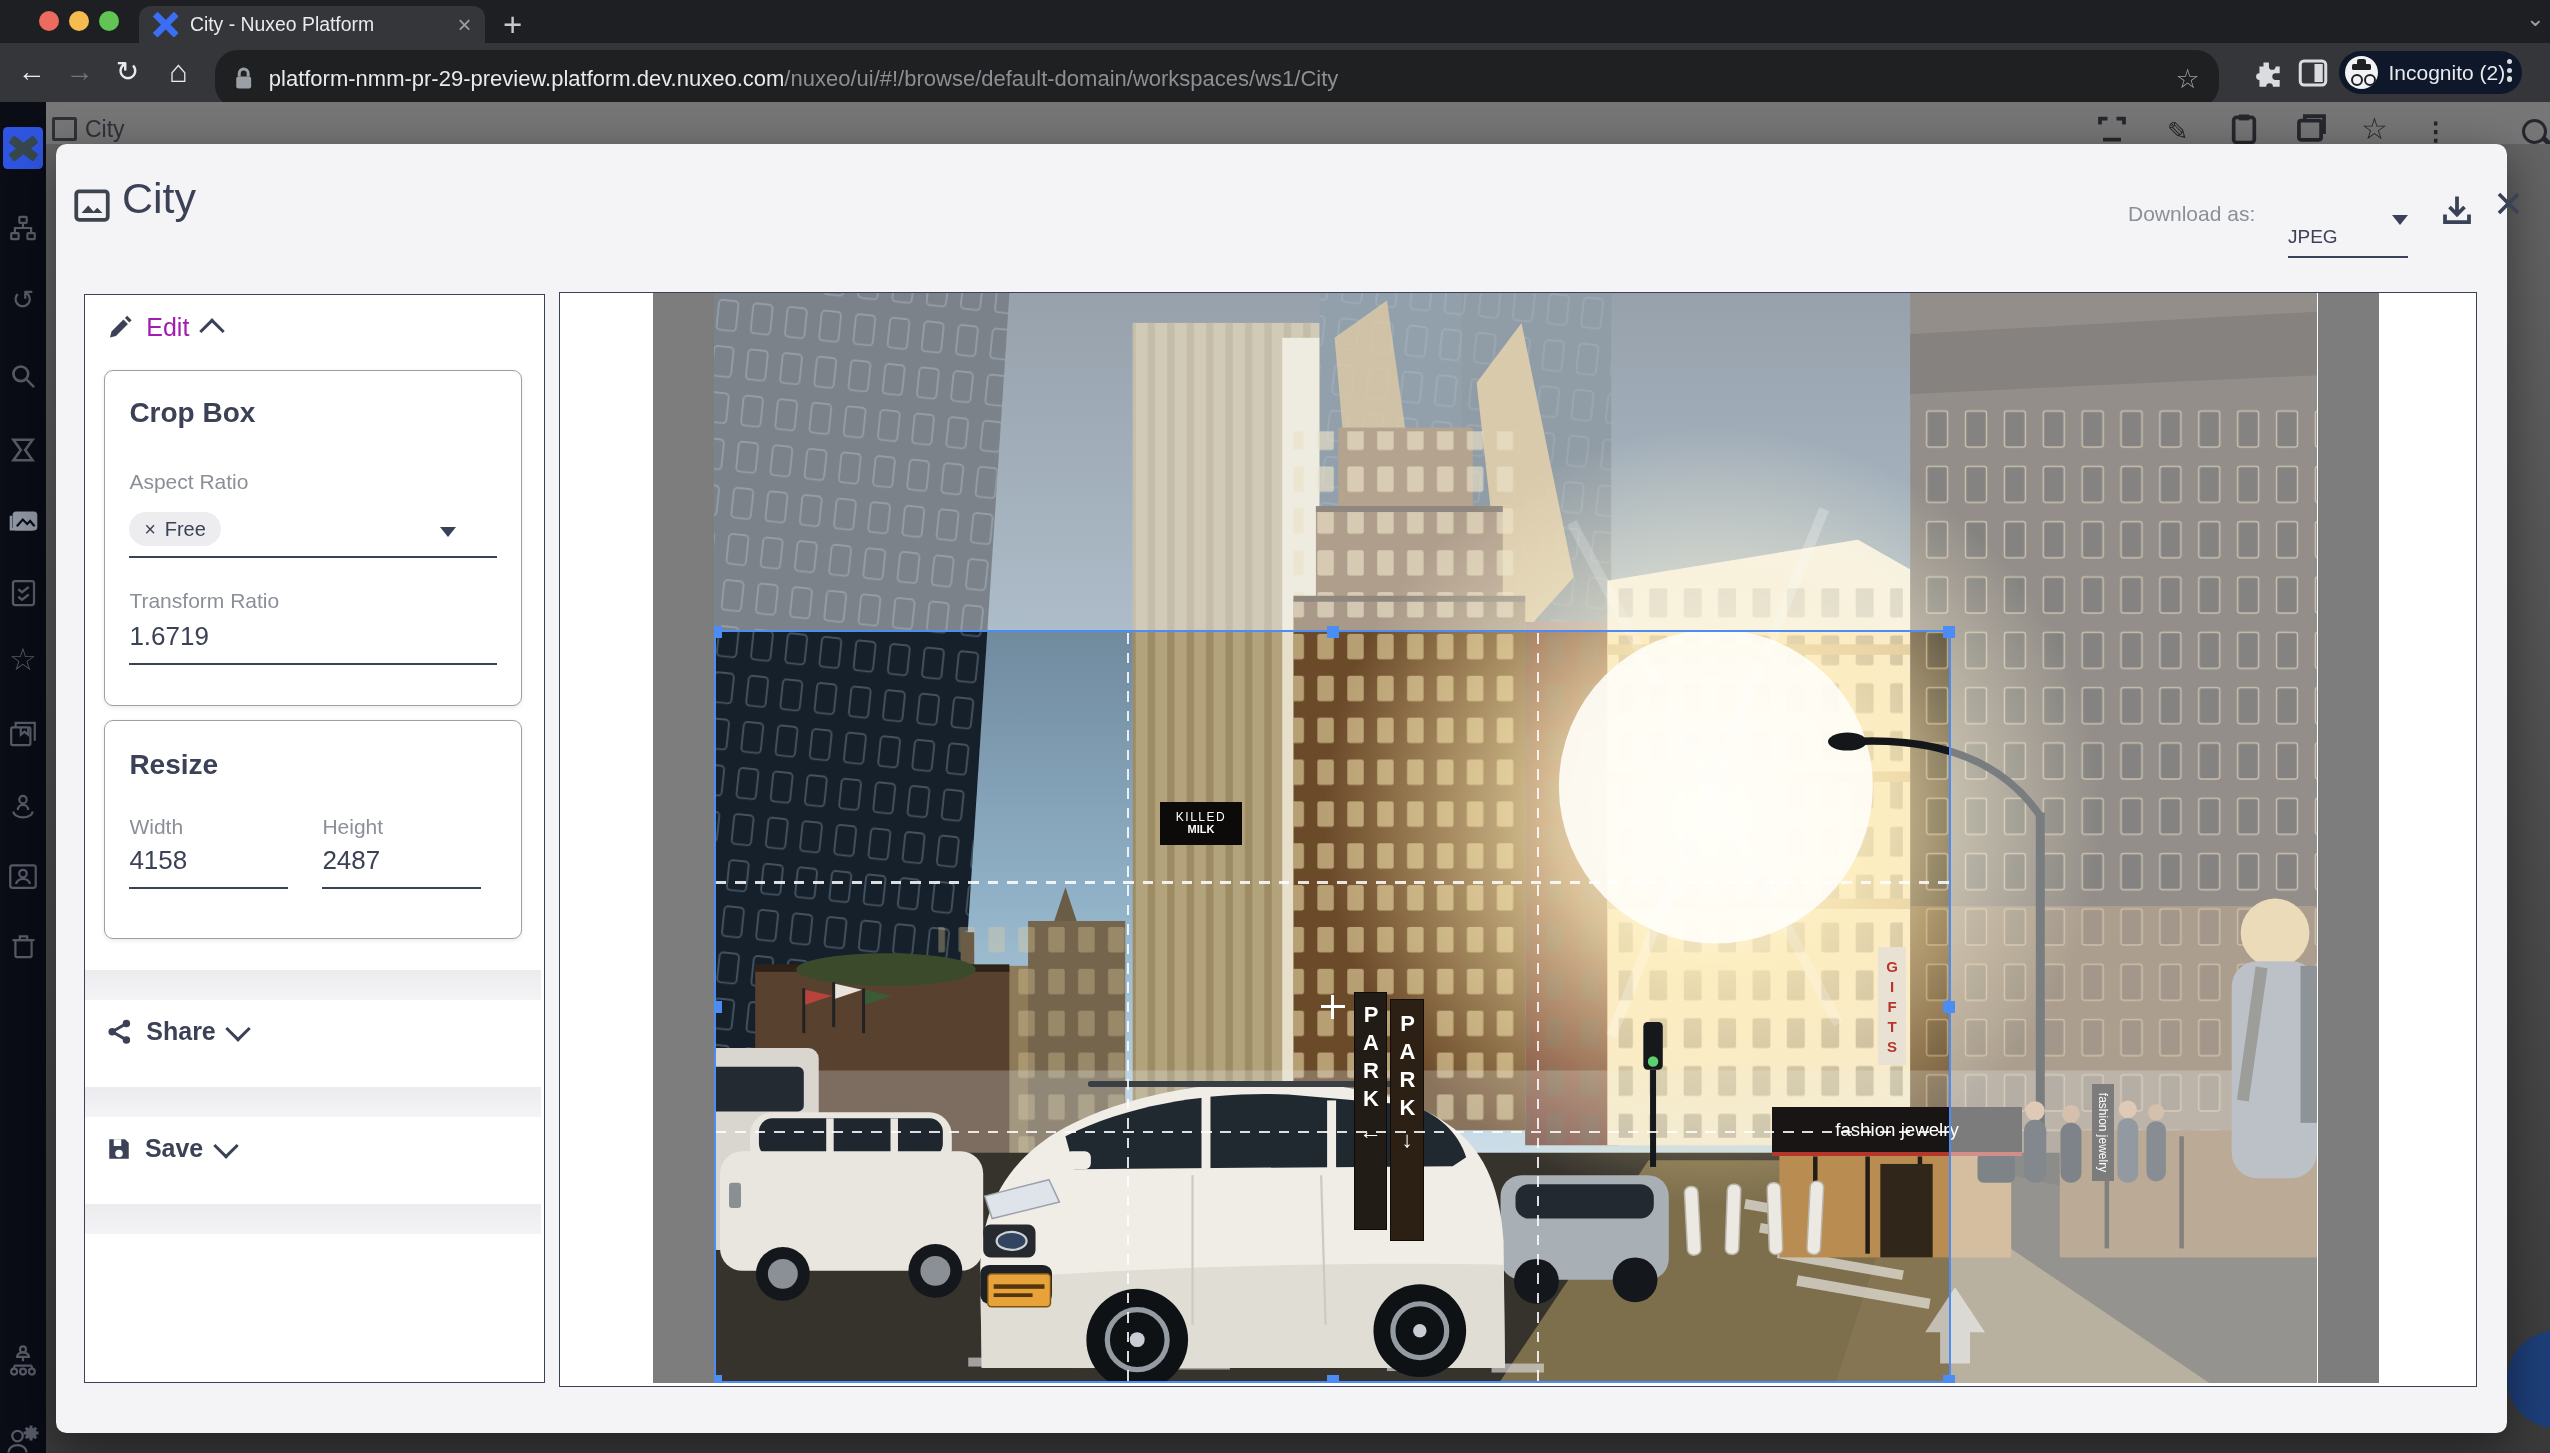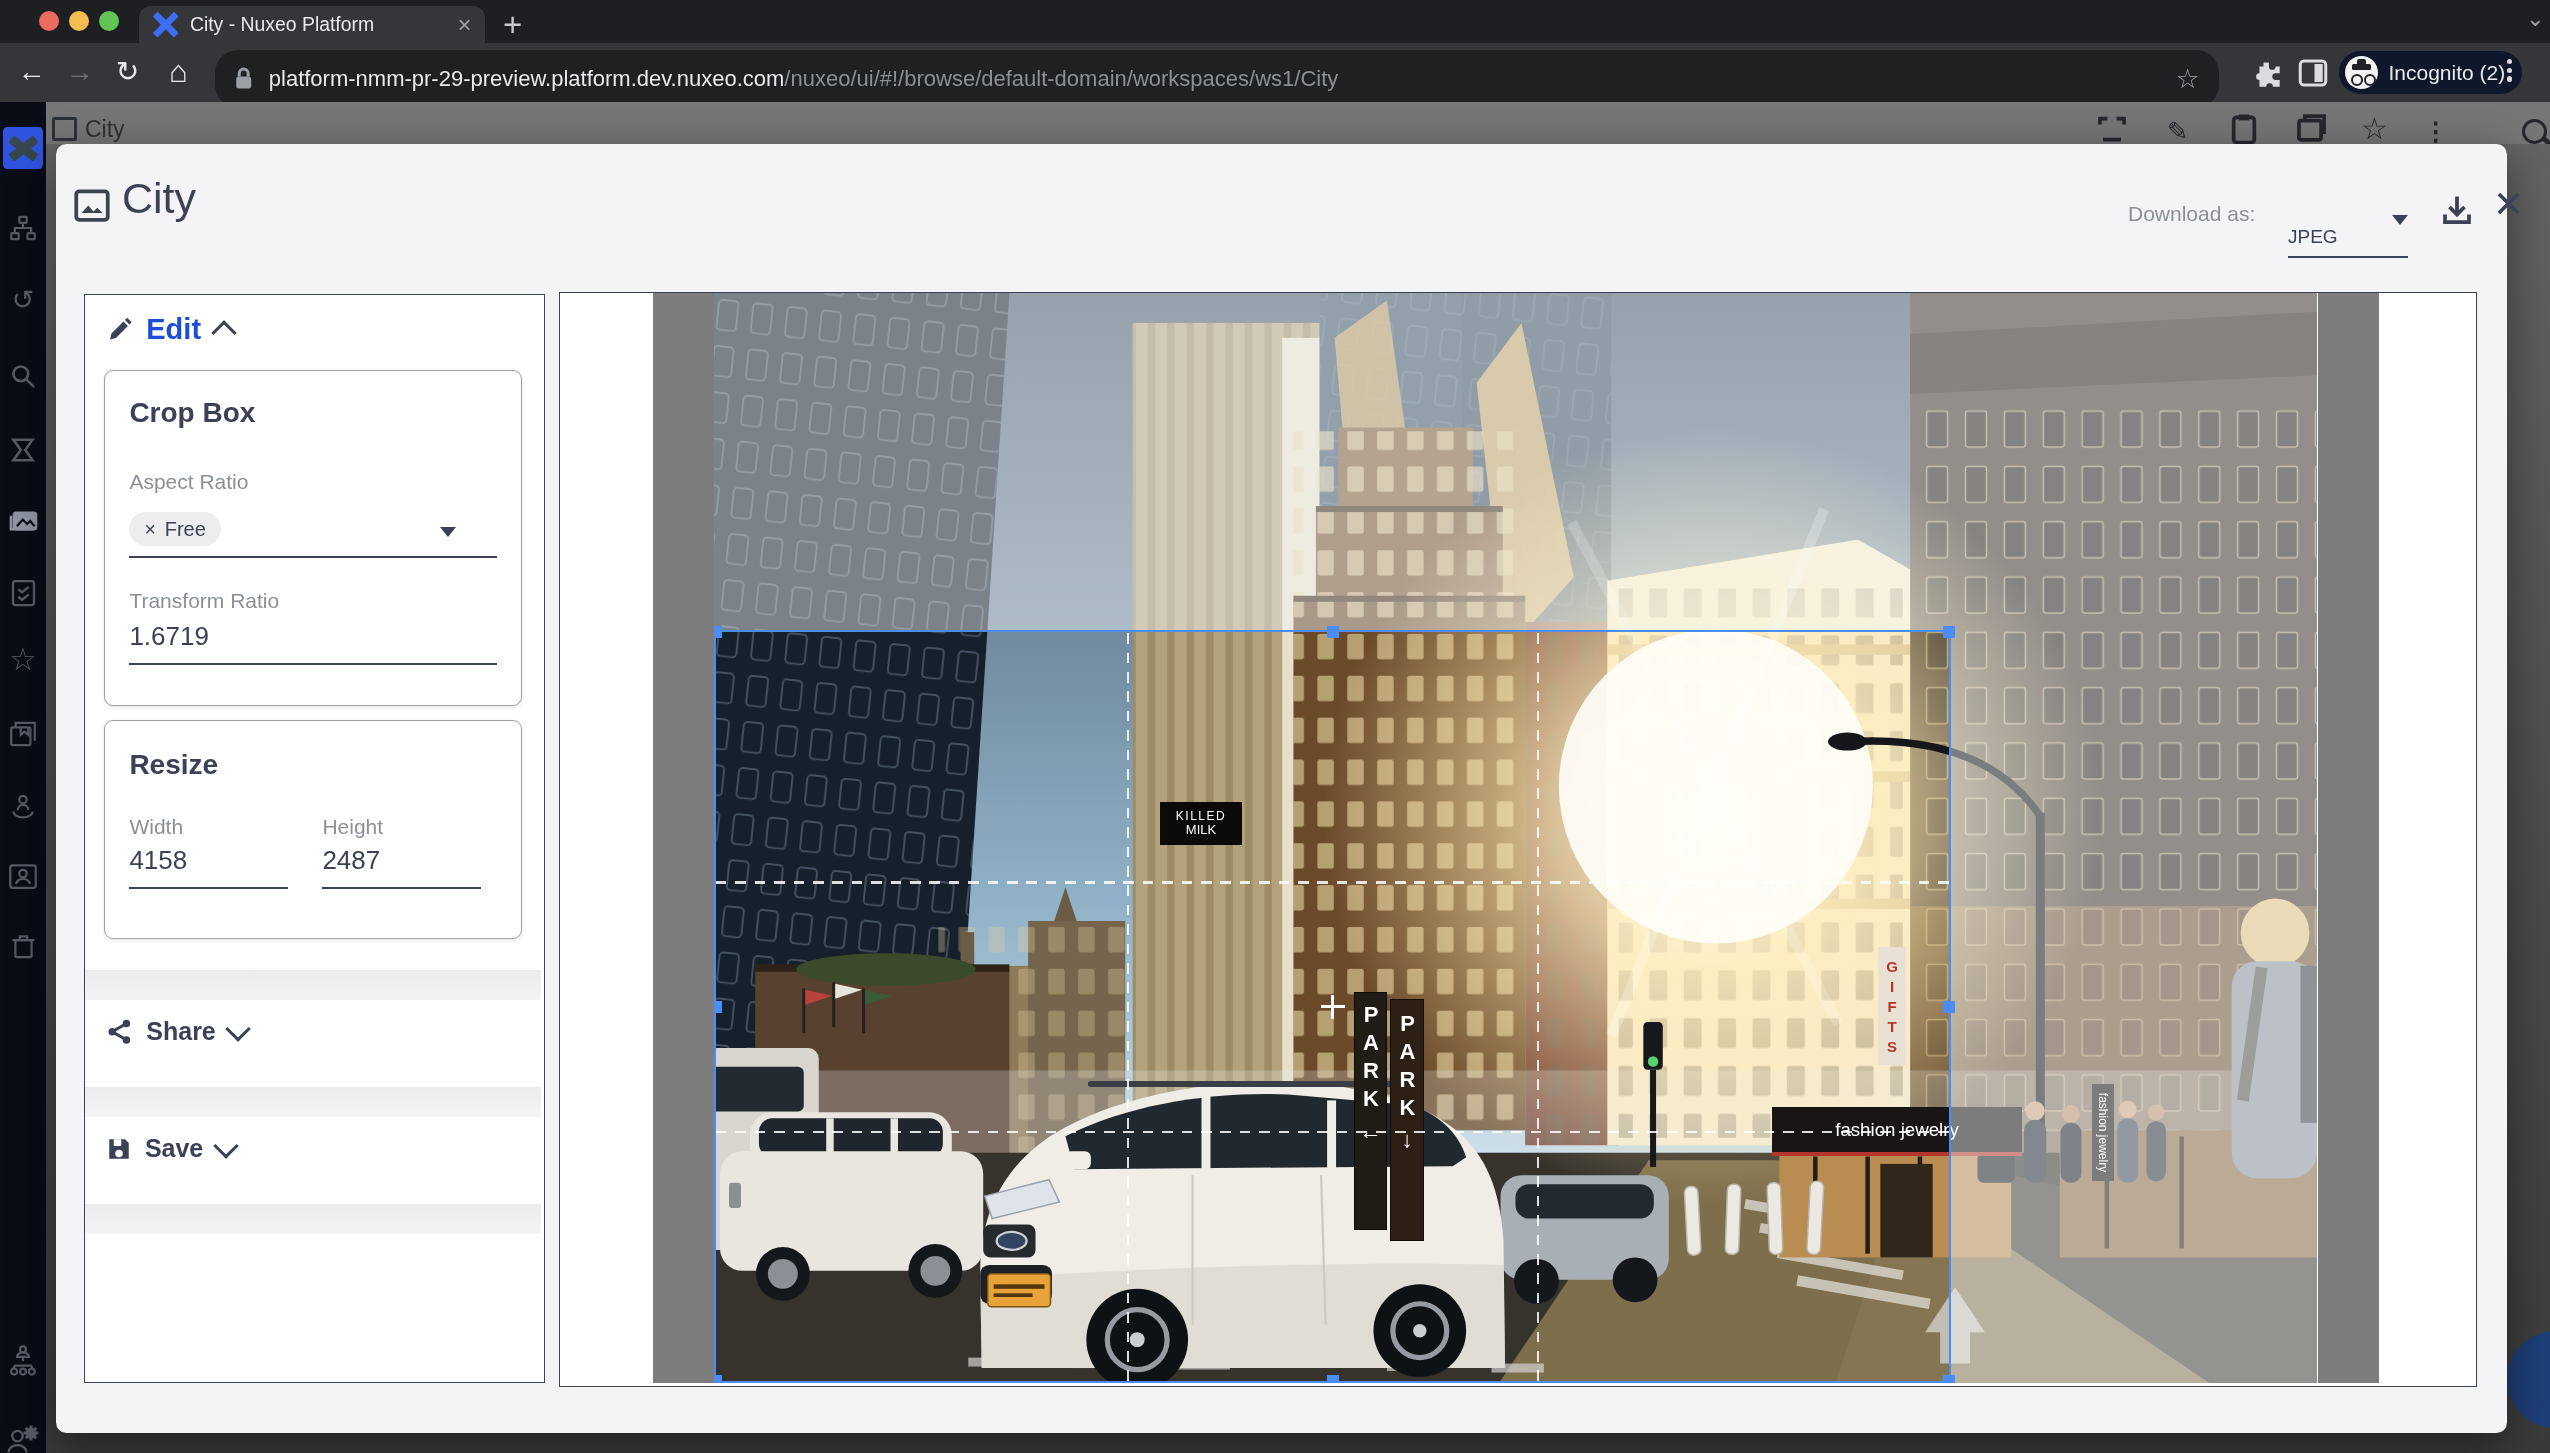"Edit" #edit-label { color: #1d4ed8 -> #a21caf; font-size: 29px -> 25px; font-weight: 700 -> 400 }
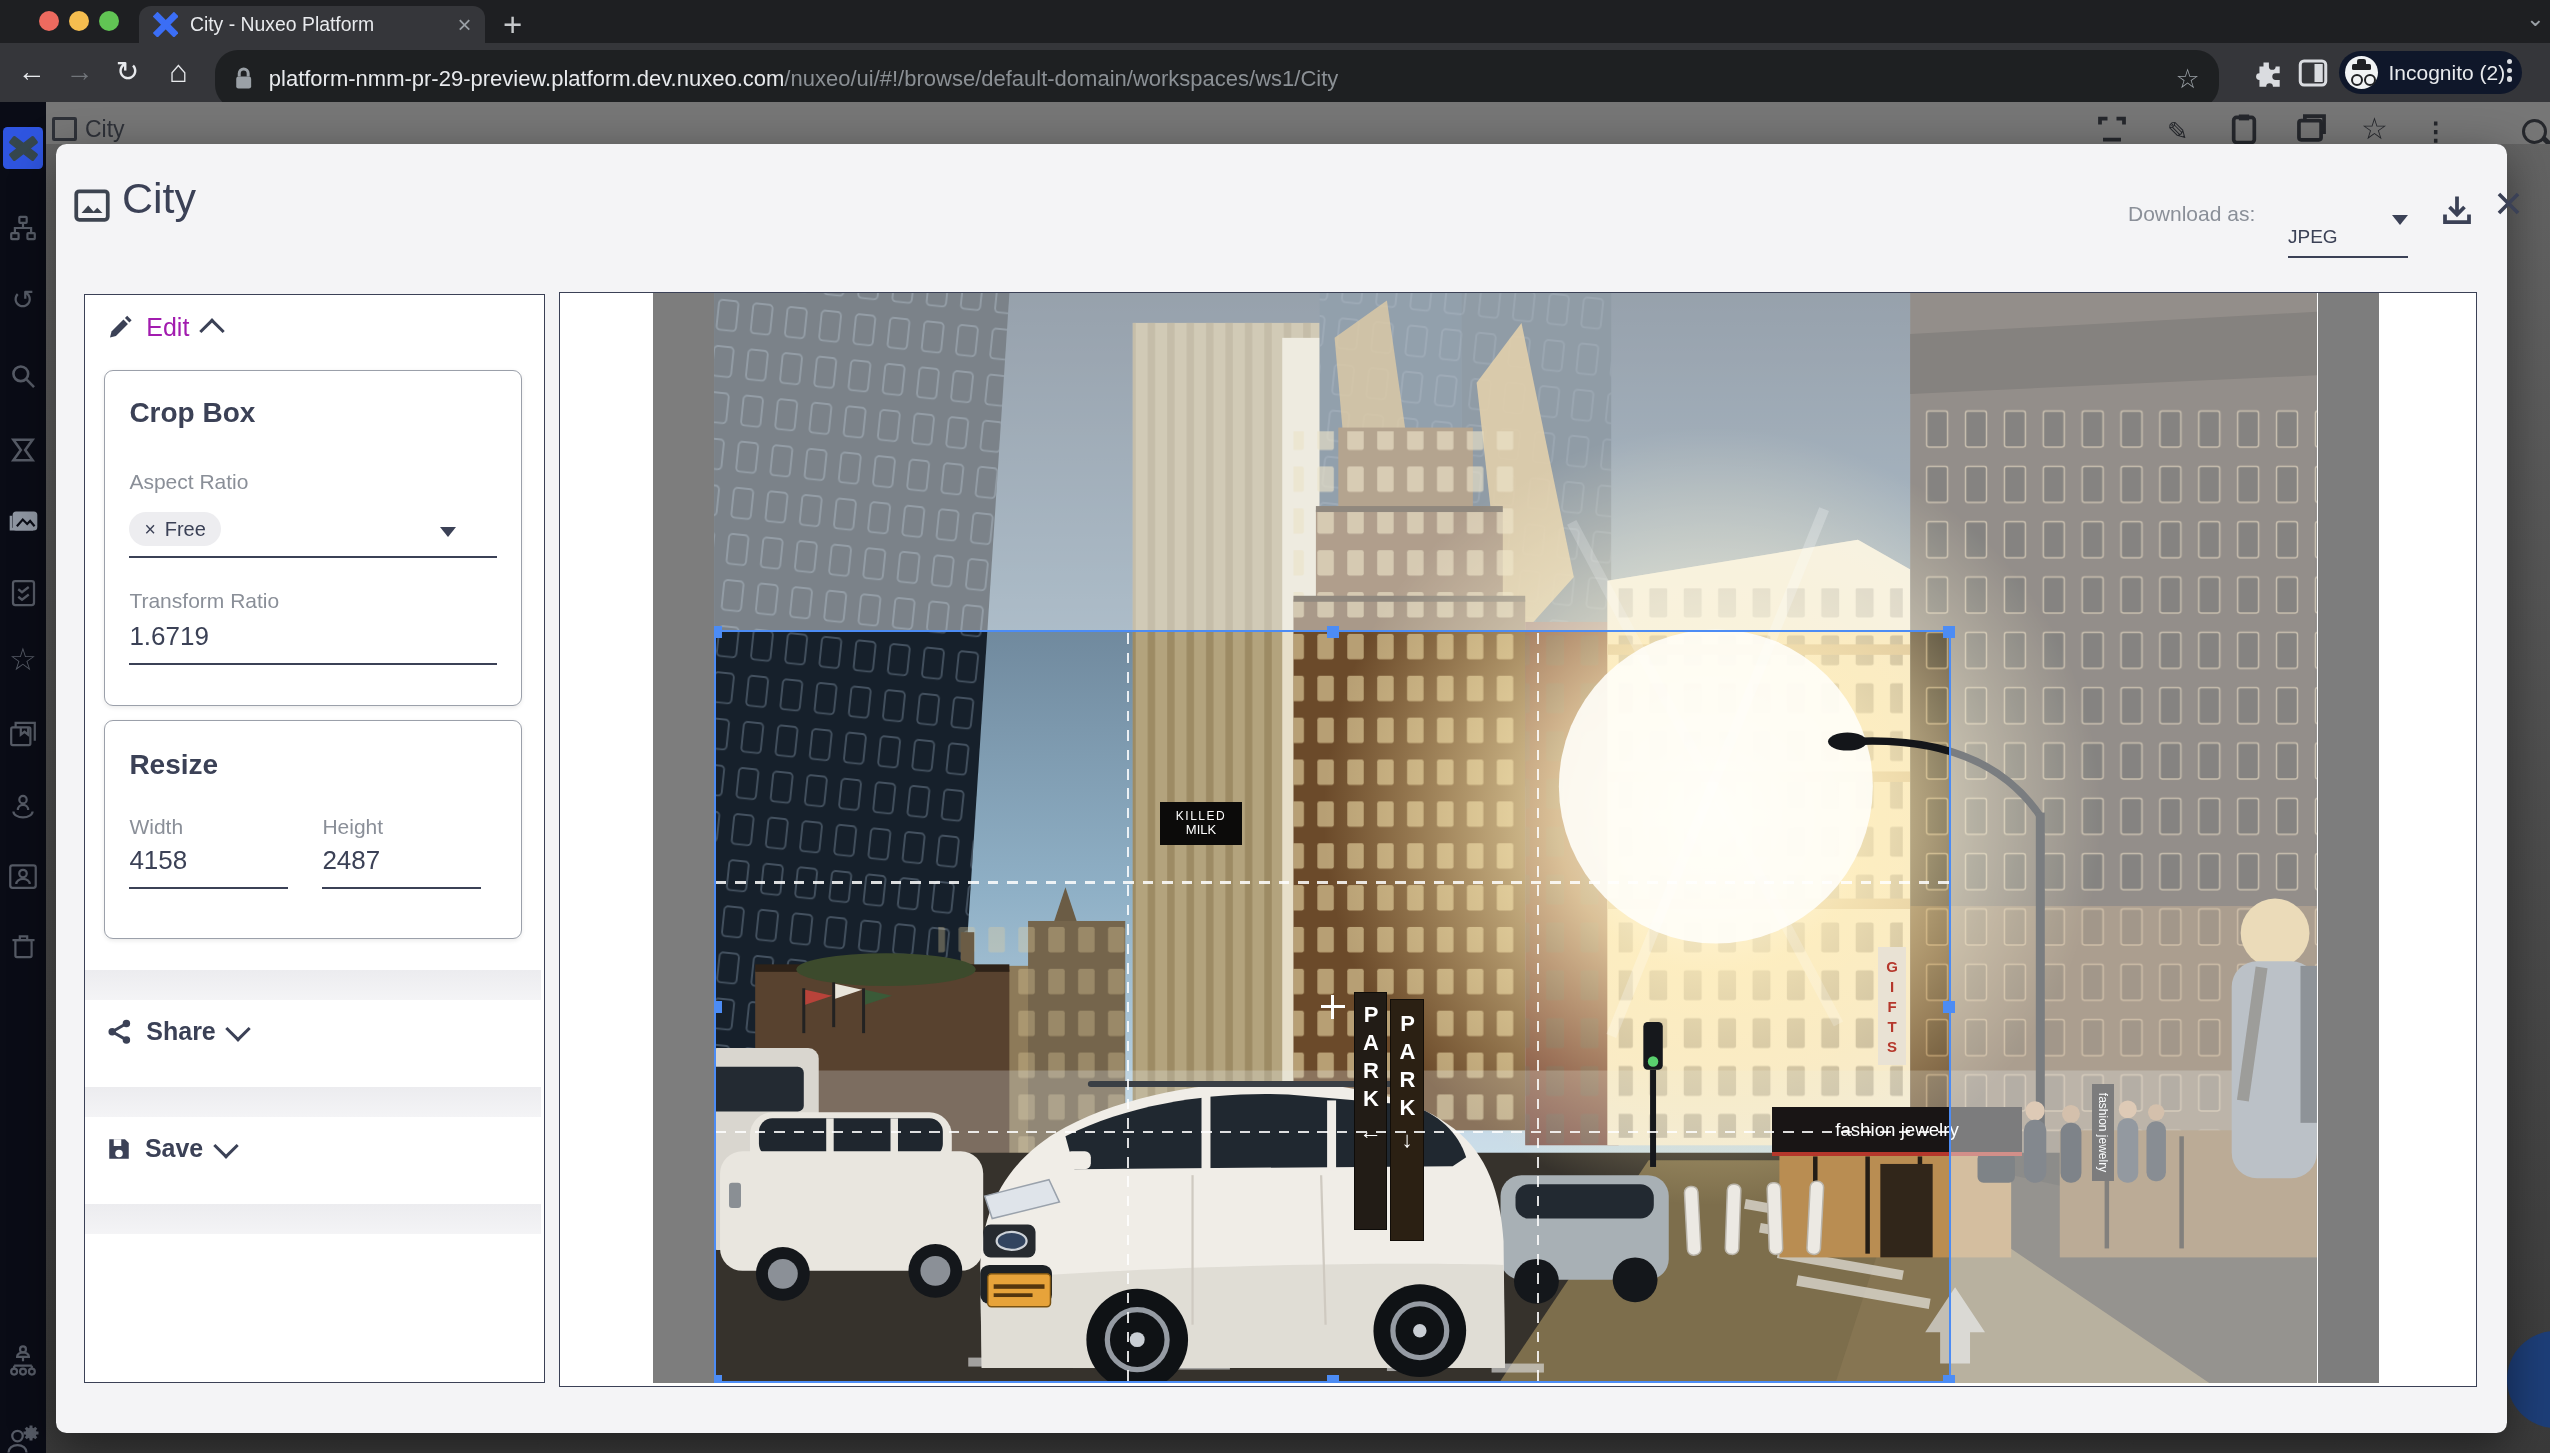"MILK" #killed-sign .l2 { font-size: 13px -> 11px; font-weight: 400 -> 700 }
